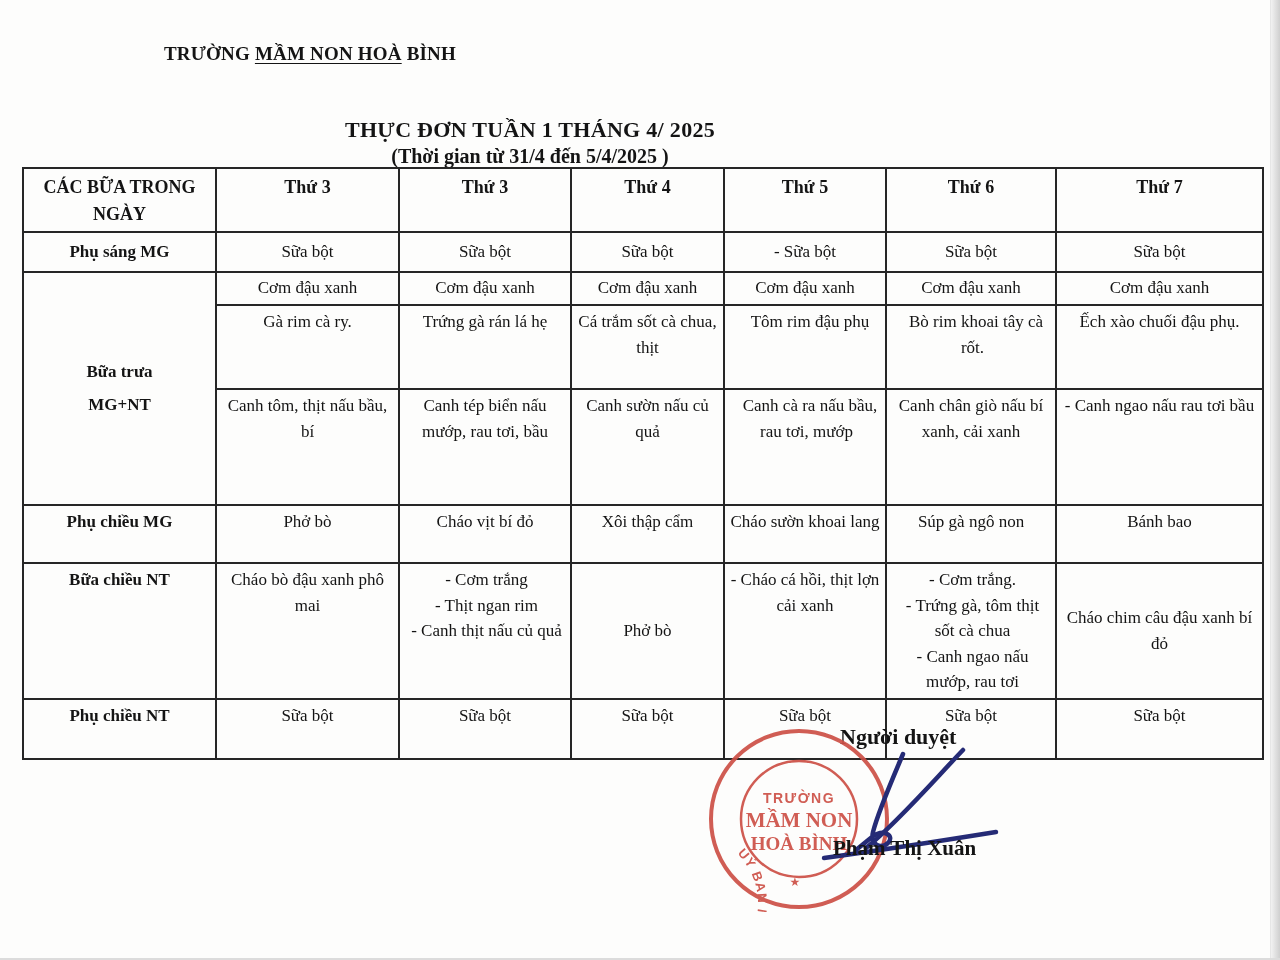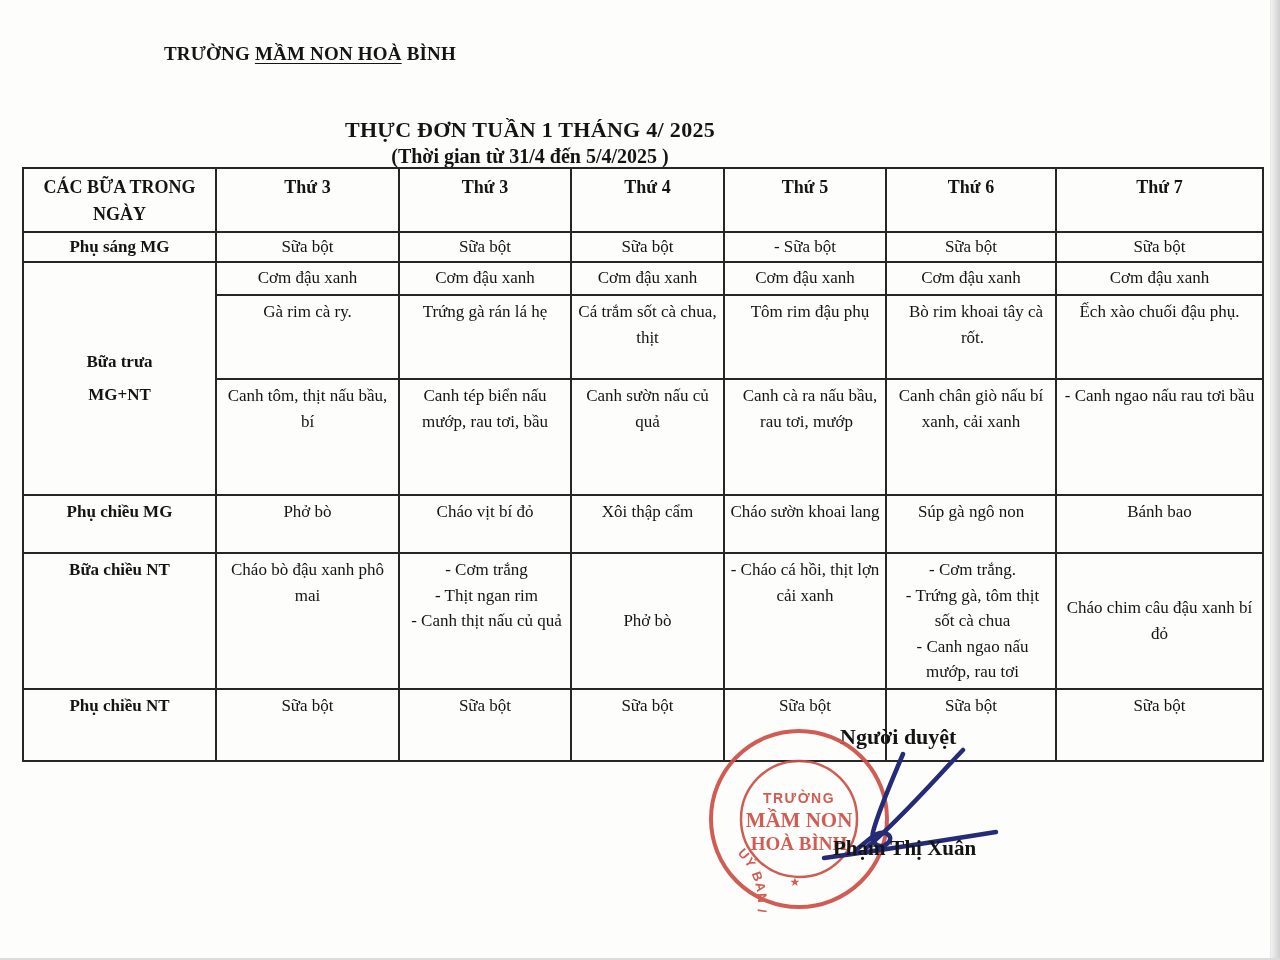"Phụ sáng MG" tr.r-phusang { height: 30px -> 40px }
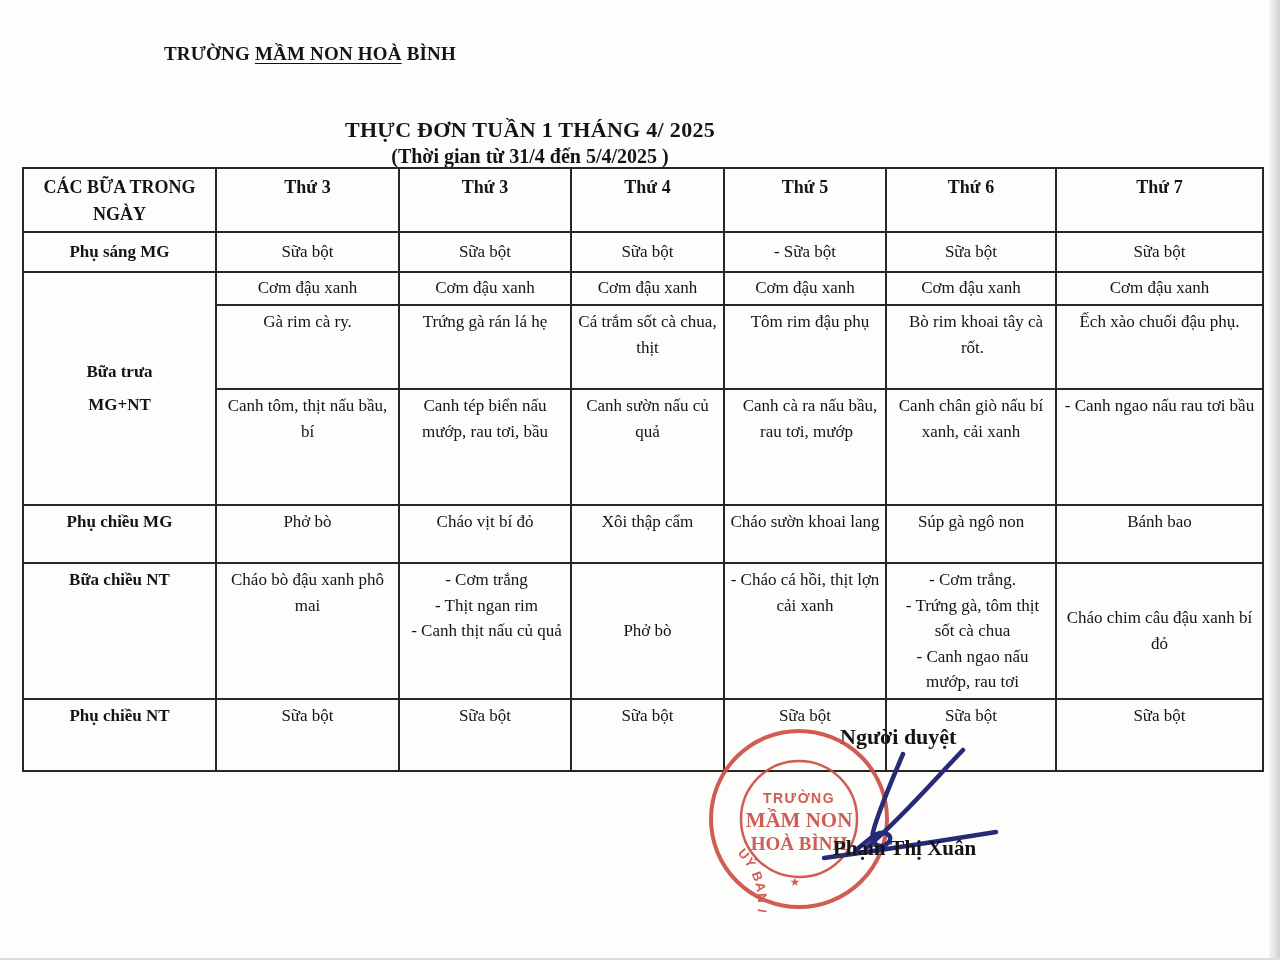"Phụ chiều NT" tr { height: 72px -> 60px }
